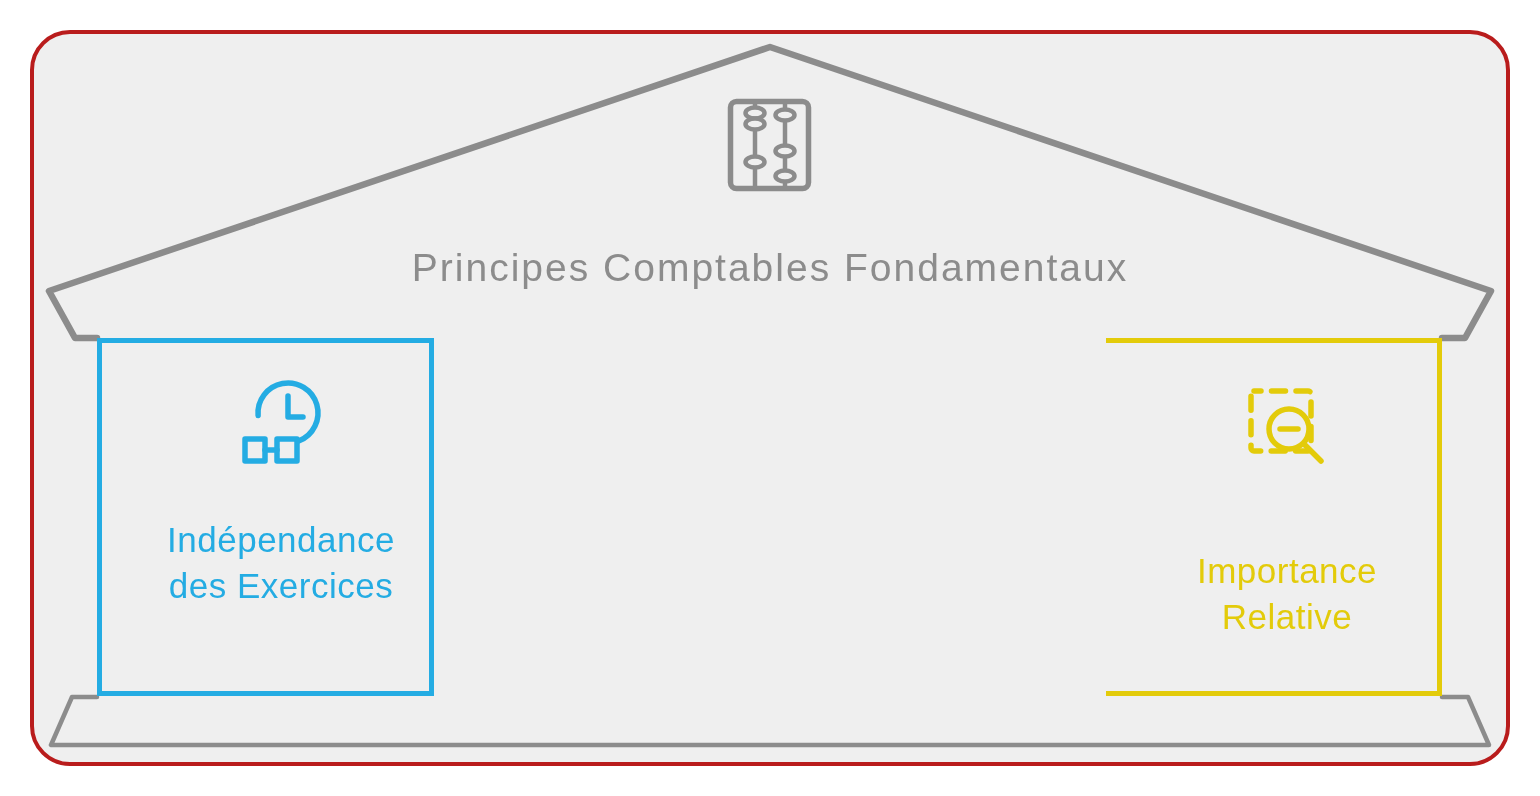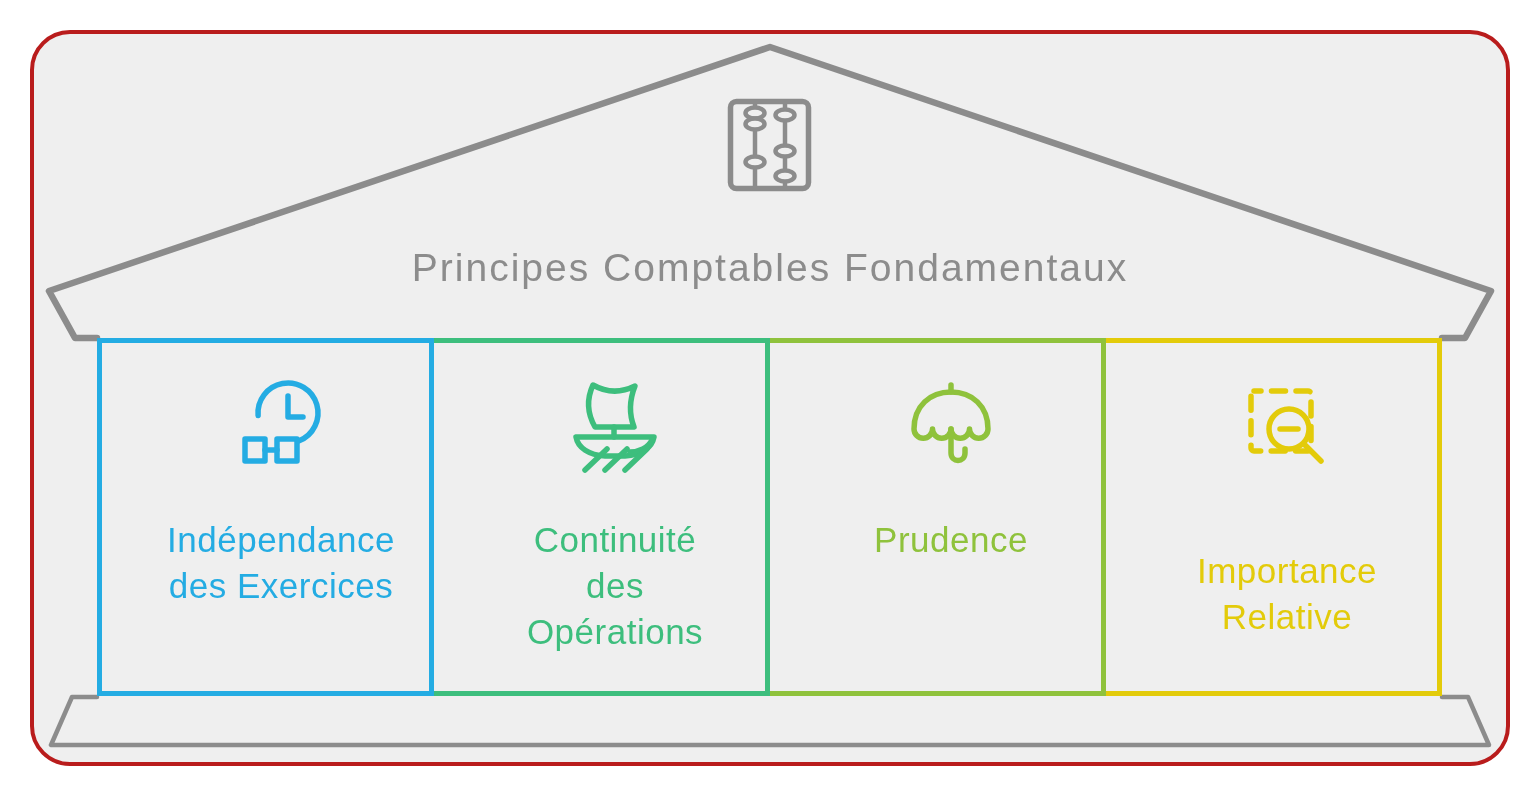"Continuité" div.pillar { html: <div> <svg> <path></path> <line></line> <path></path> <path></path> <line></line> <line></line> <line></line> </svg> <div>Continuité des Opérations</div> </div> -> none }
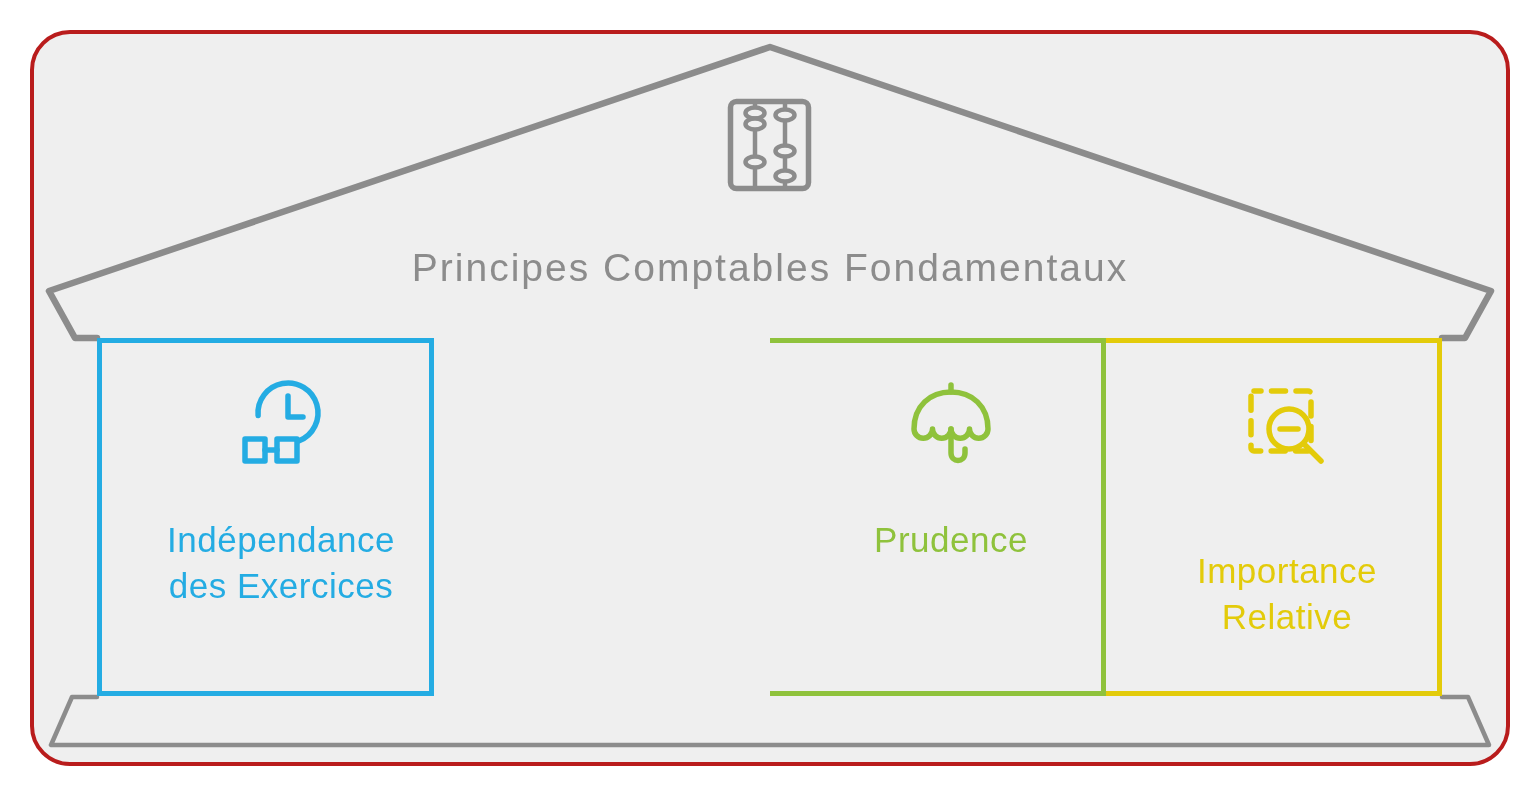"Prudence" div.pillar { html: <div> <svg> <line></line> <path></path> <path></path> </svg> <div>Prudence</div> </div> -> none }
